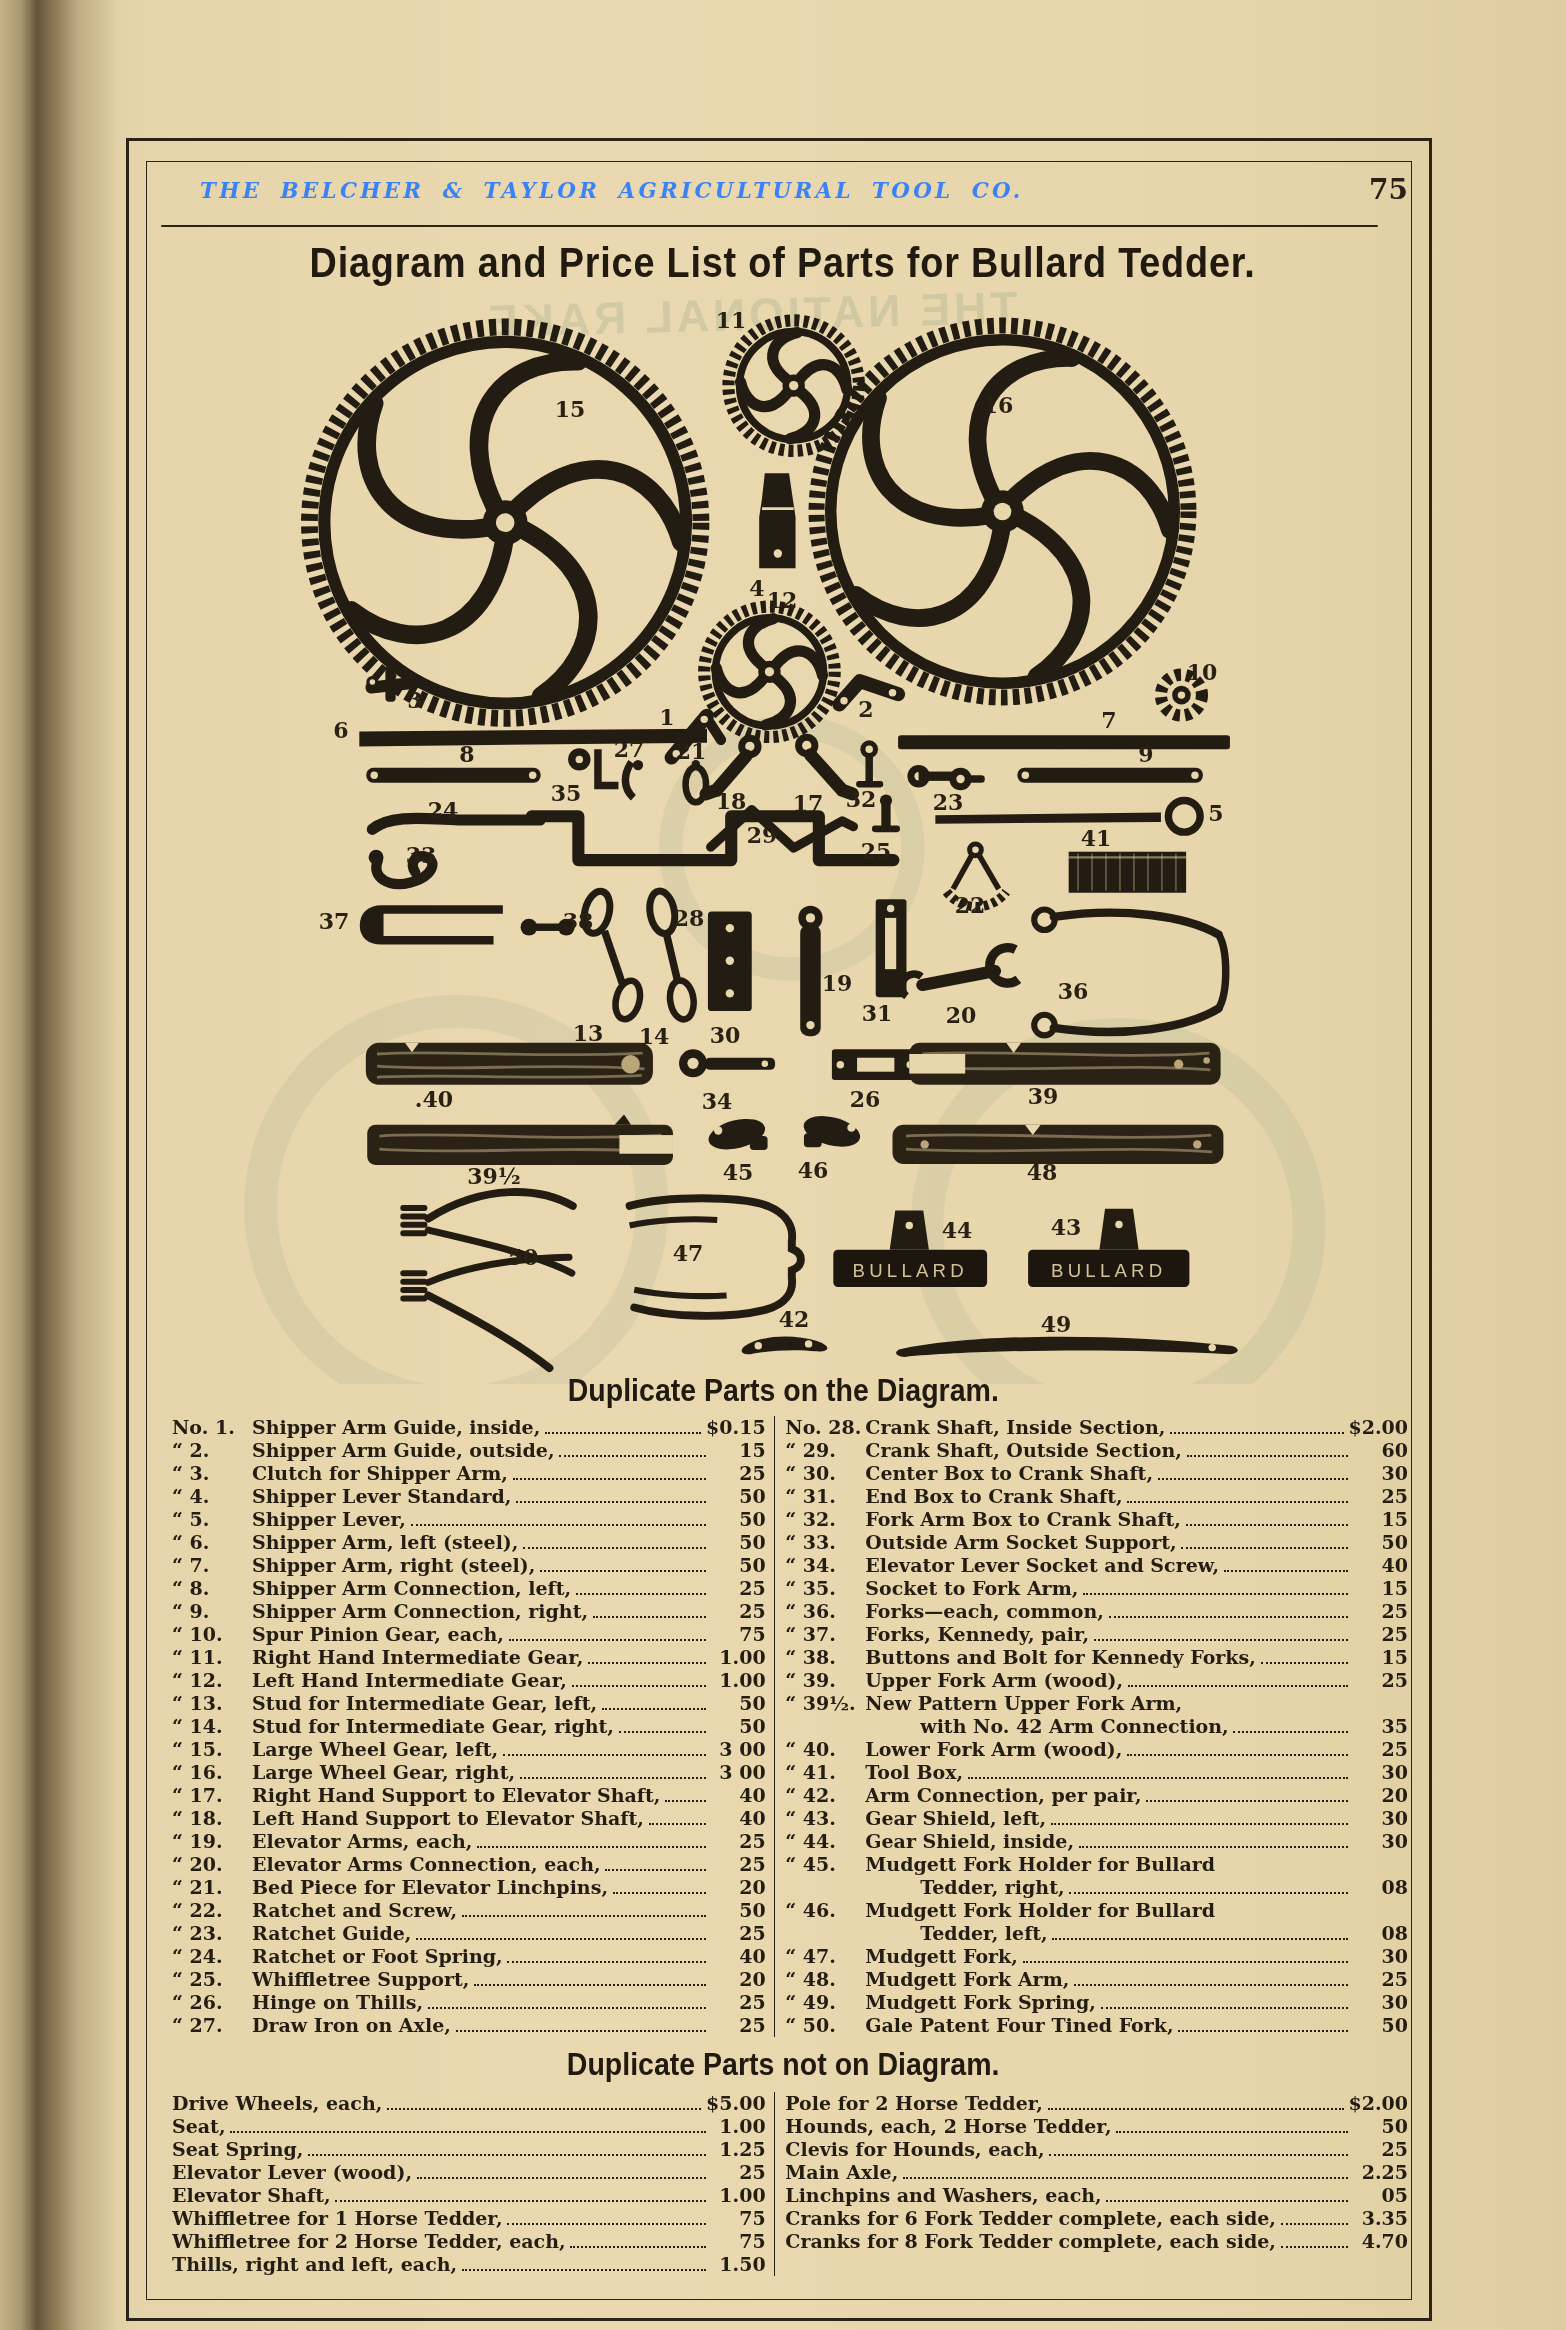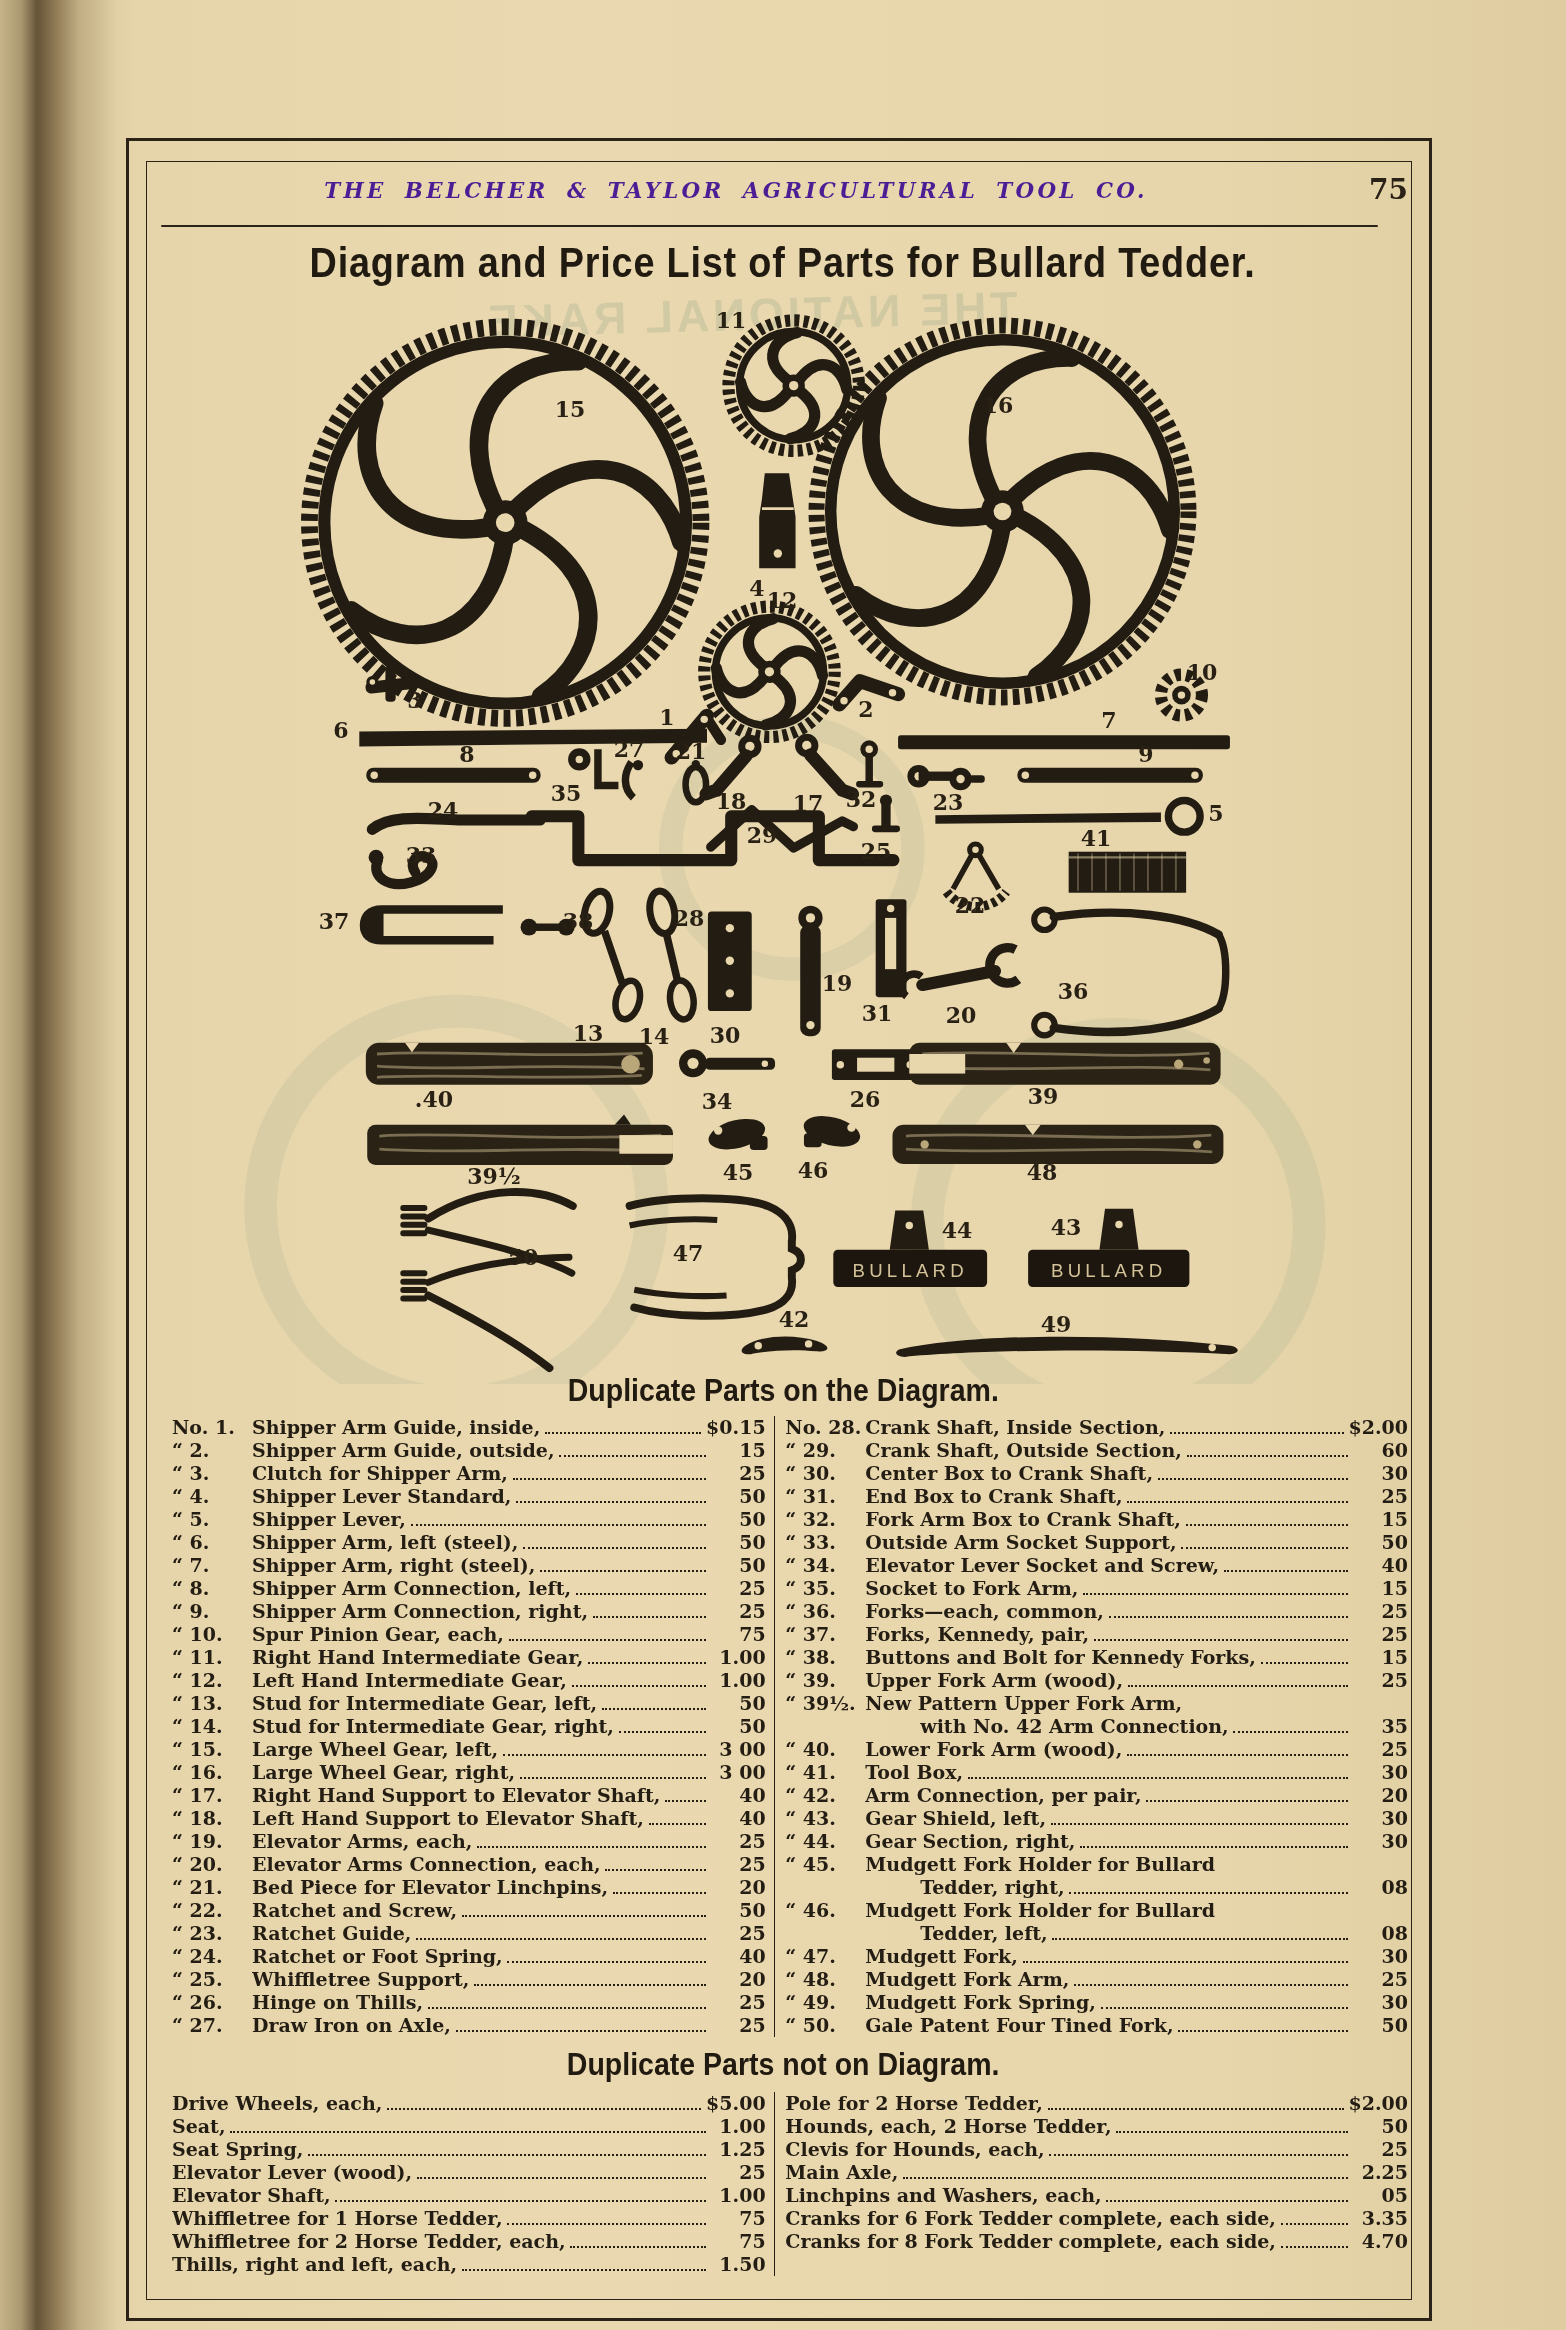"THE BELCHER & TAYLOR AGRICULTURAL" .masthead { color: #4c1d95 -> #3b82f6; text-align: center -> left }
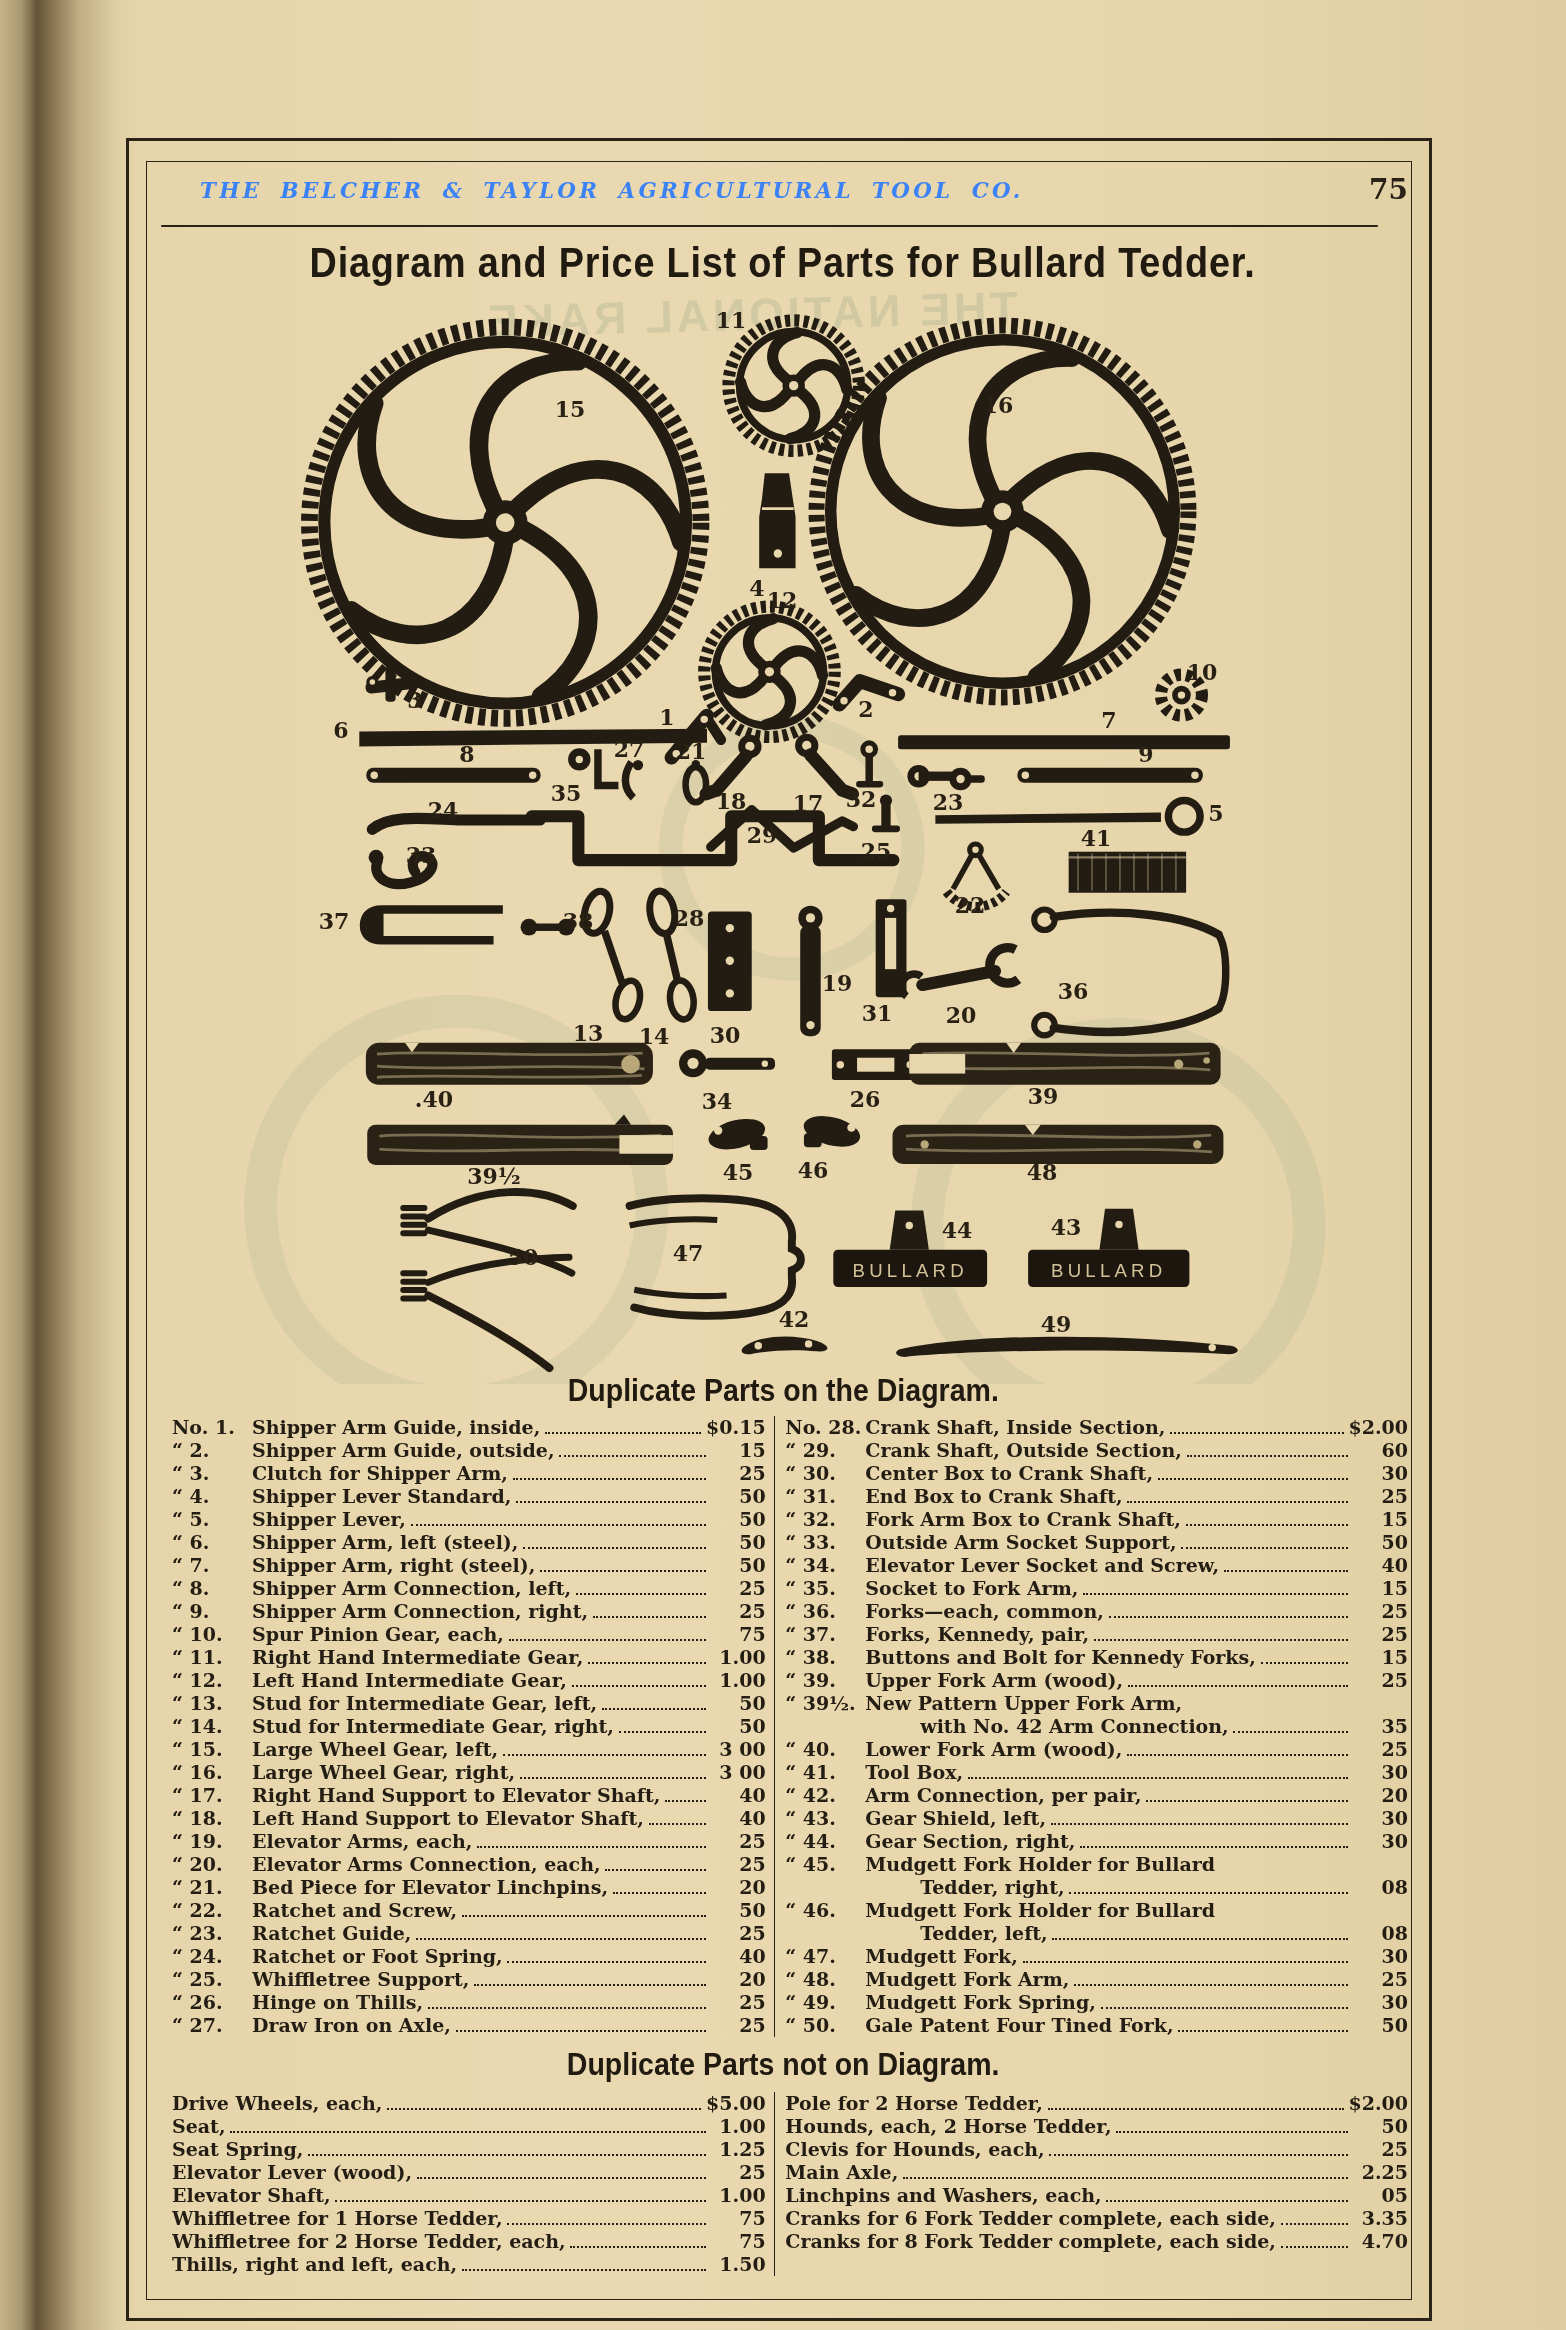"Gear Section, right," span.p-name { text: Section, right -> Shield, inside }
